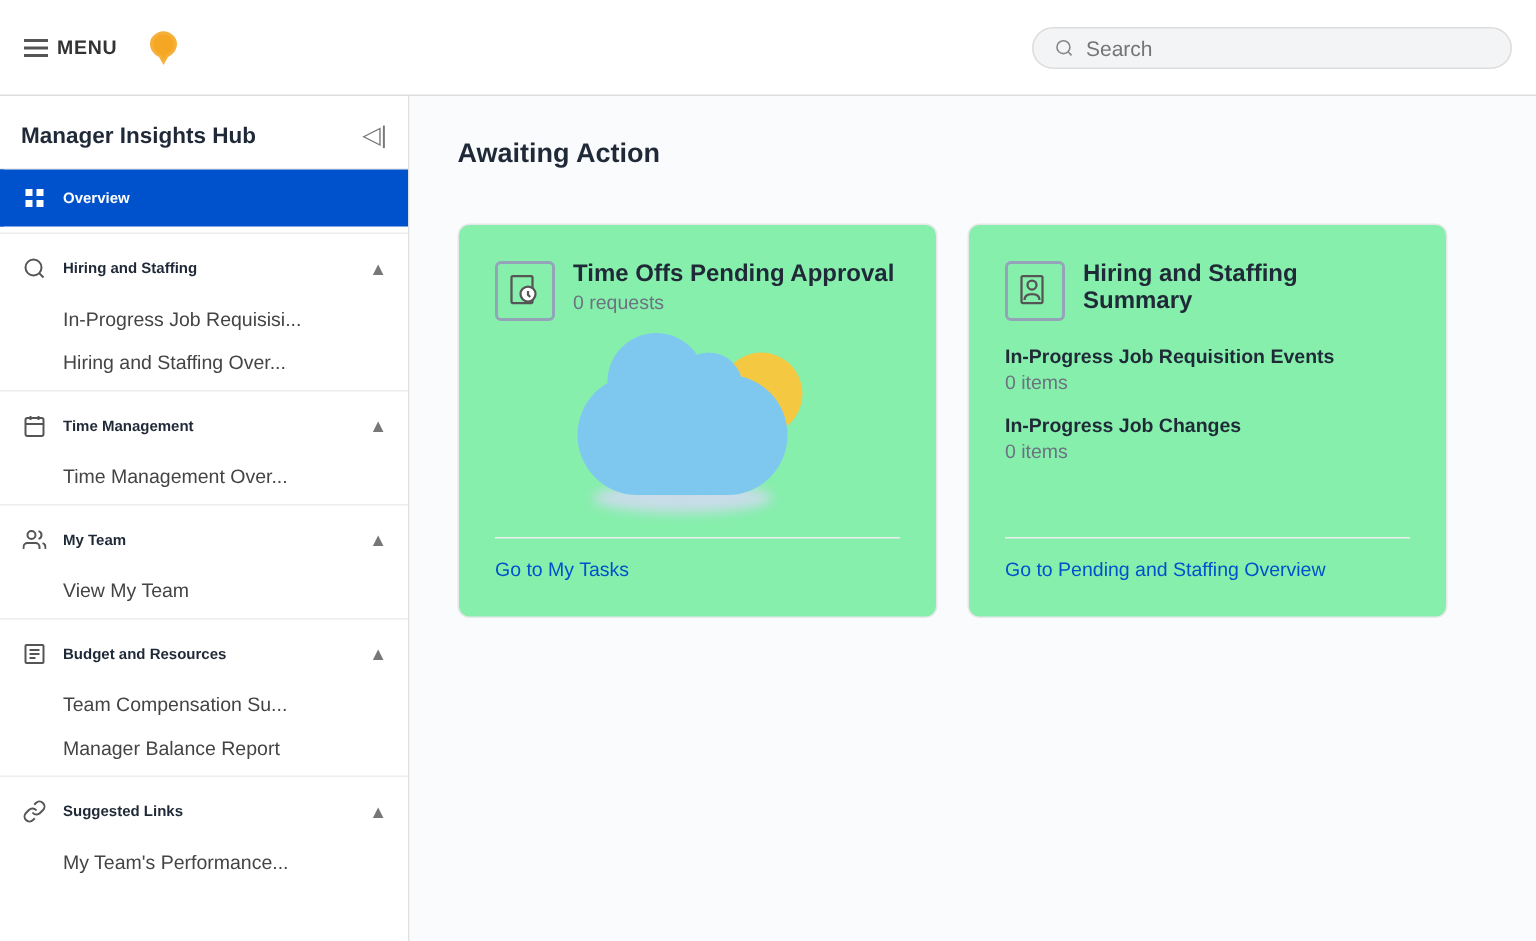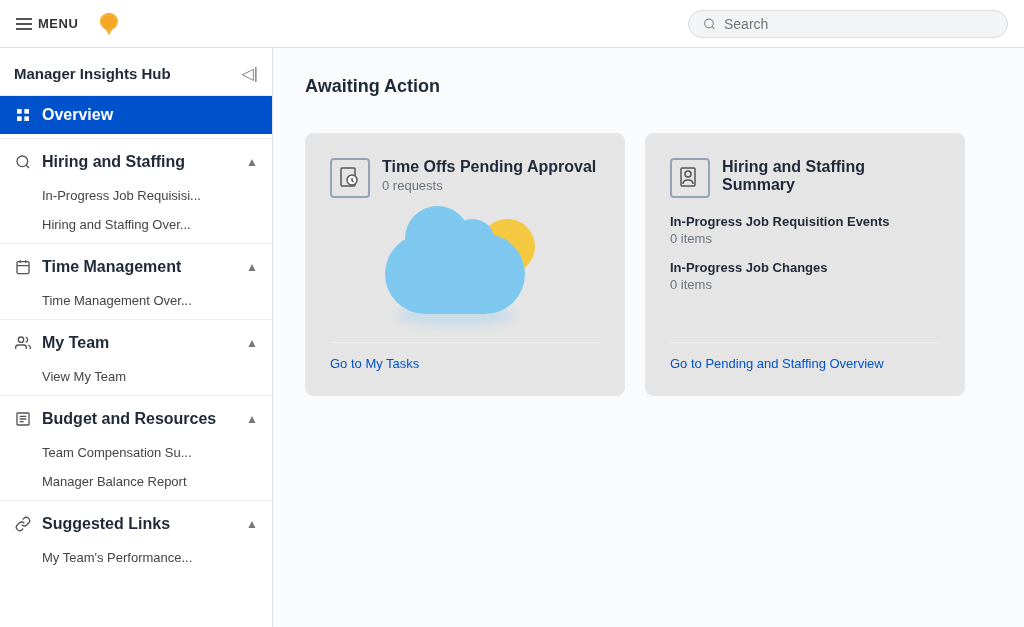"MENU" .topbar { height: 48px -> 64px }
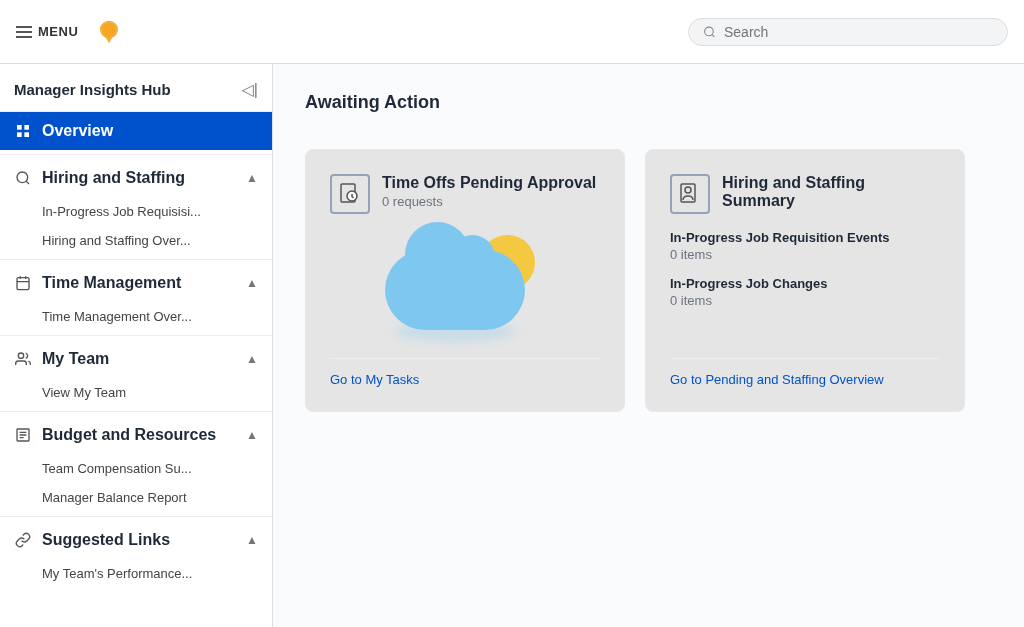"Overview" .nav-label { font-size: 16px -> 10px }
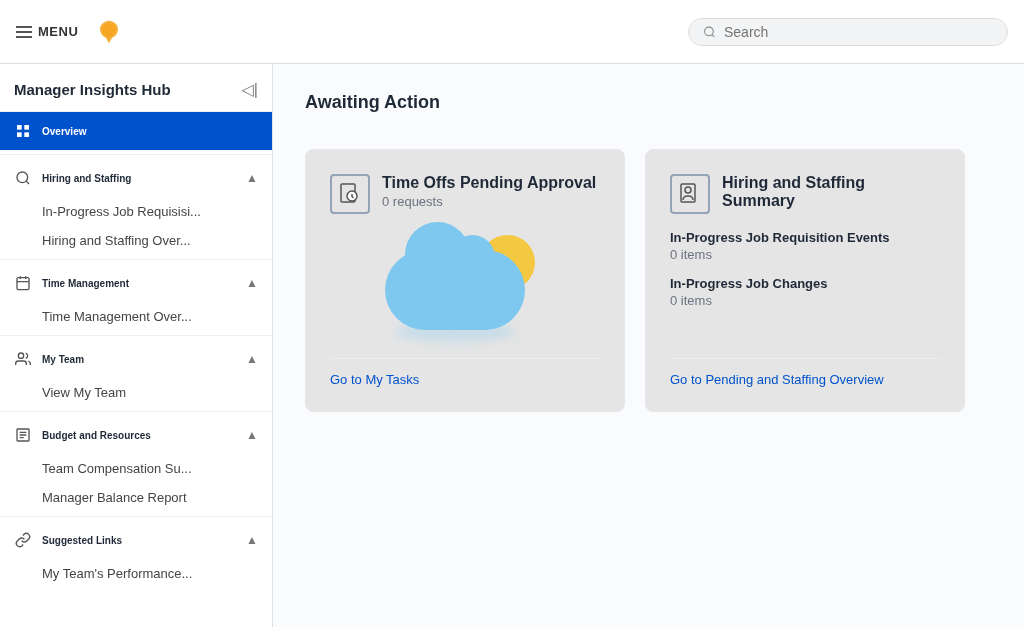"Time Offs Pending Approval" .card { background: #e5e5e5 -> #86efac }
